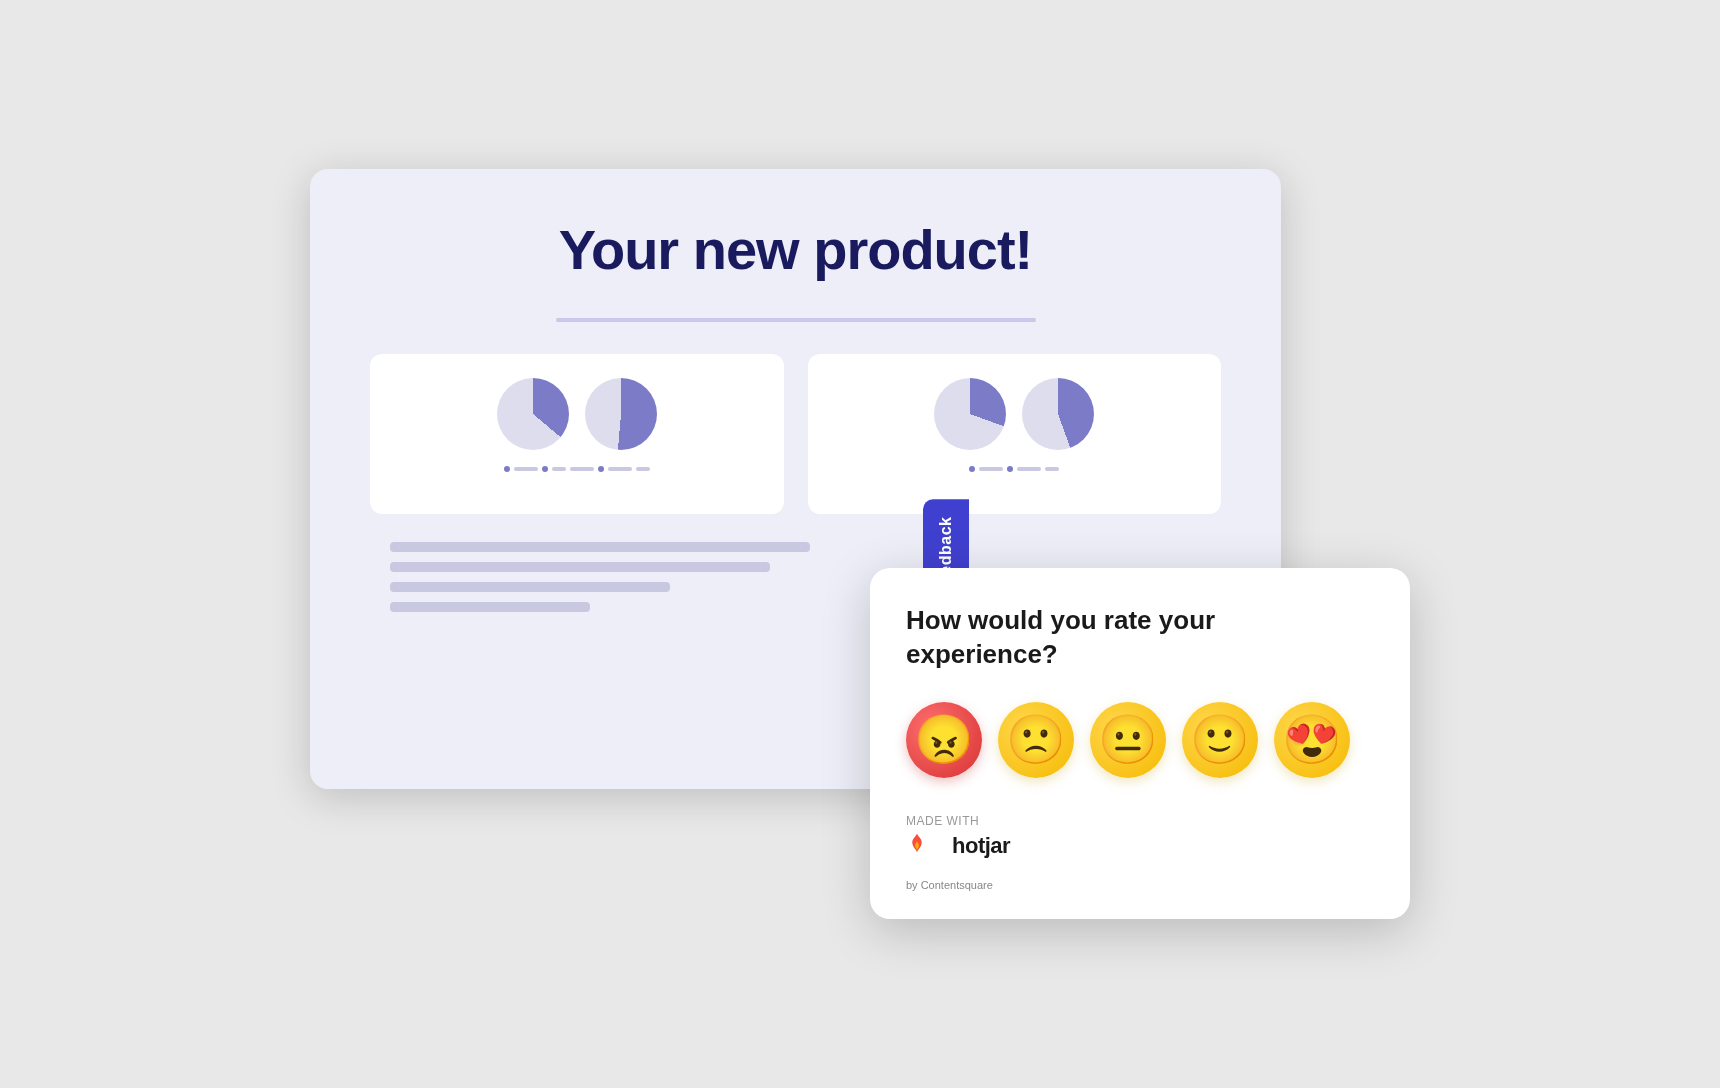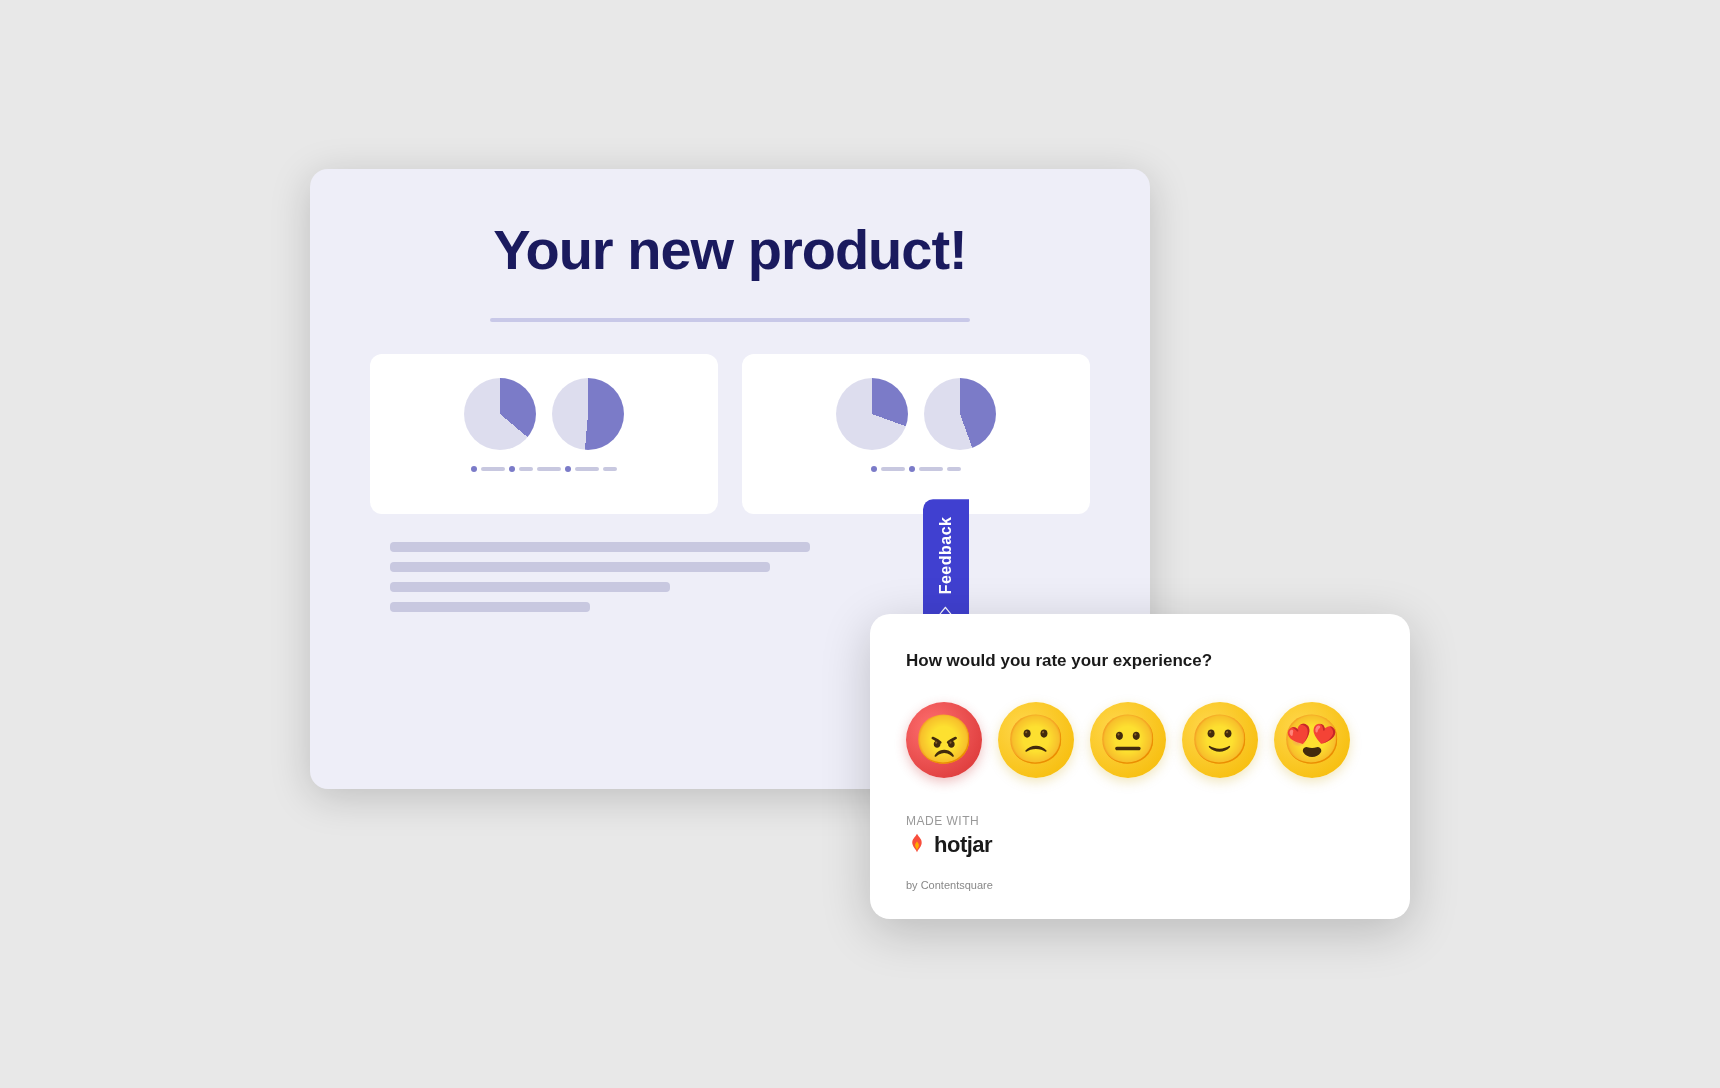"Your new product!" .browser-window { width: 840px -> 971px }
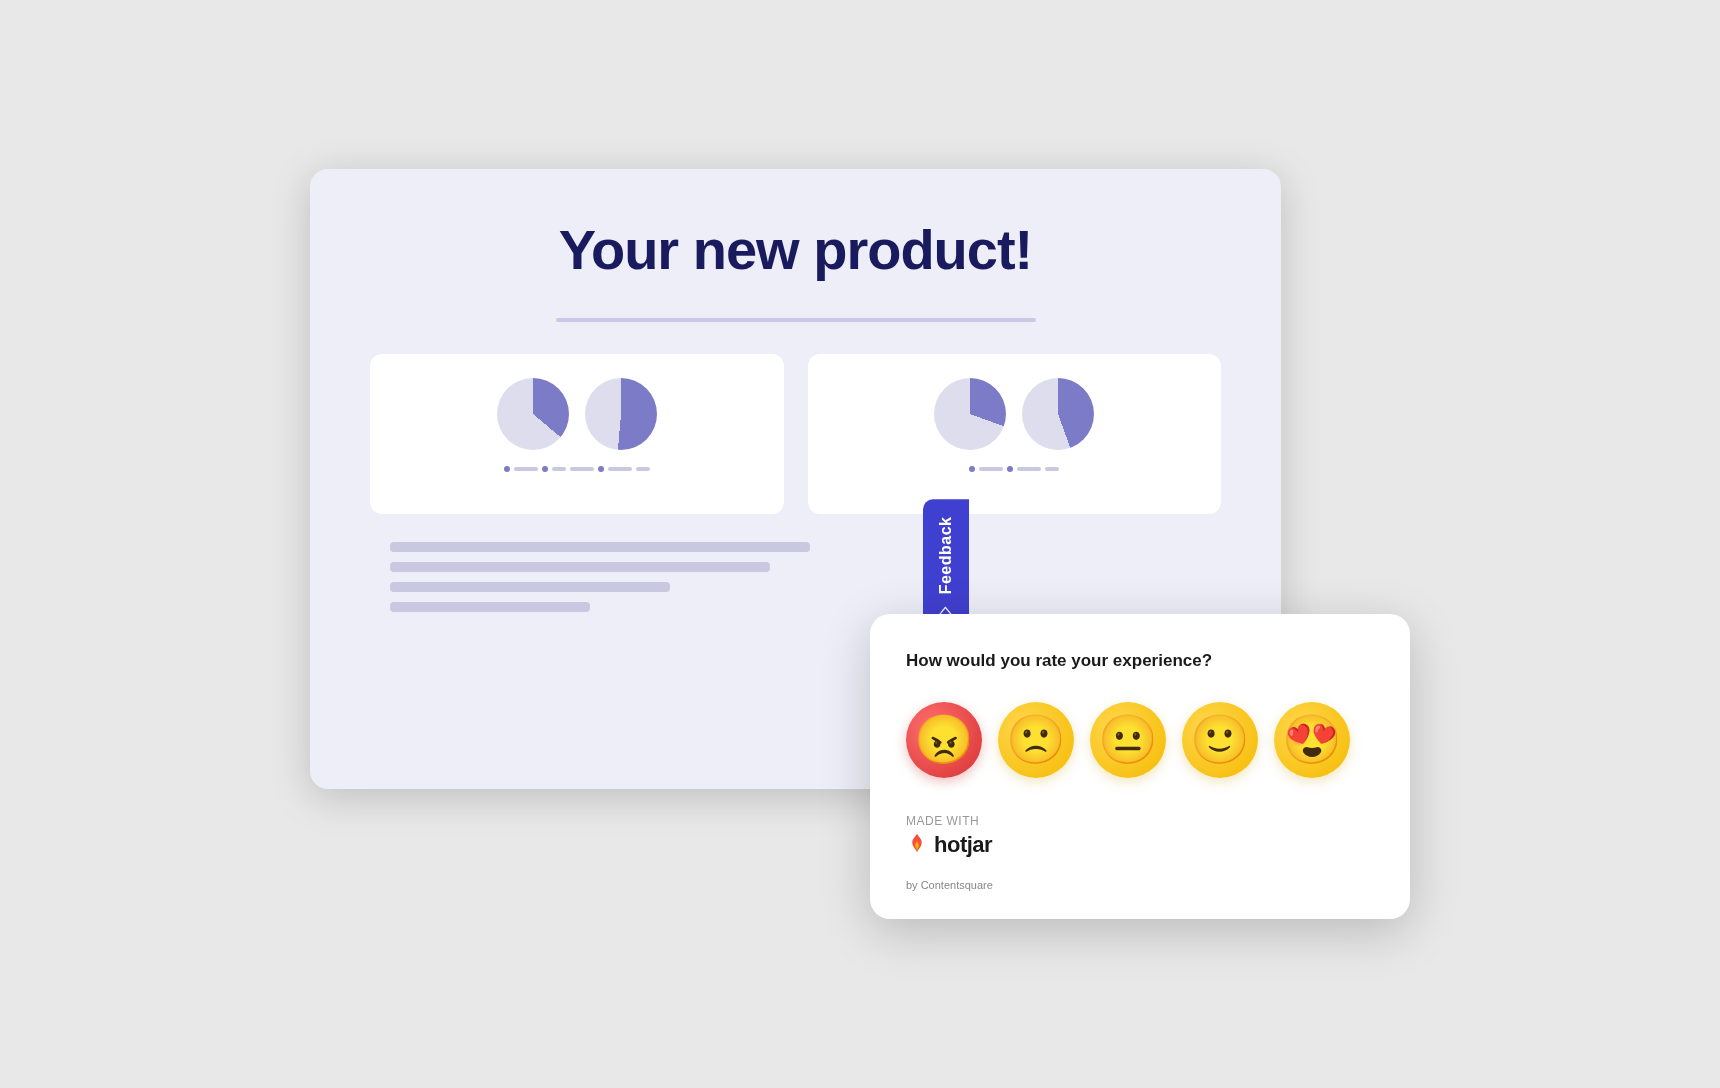"How would you rate your" .survey-question { font-size: 17px -> 26px }
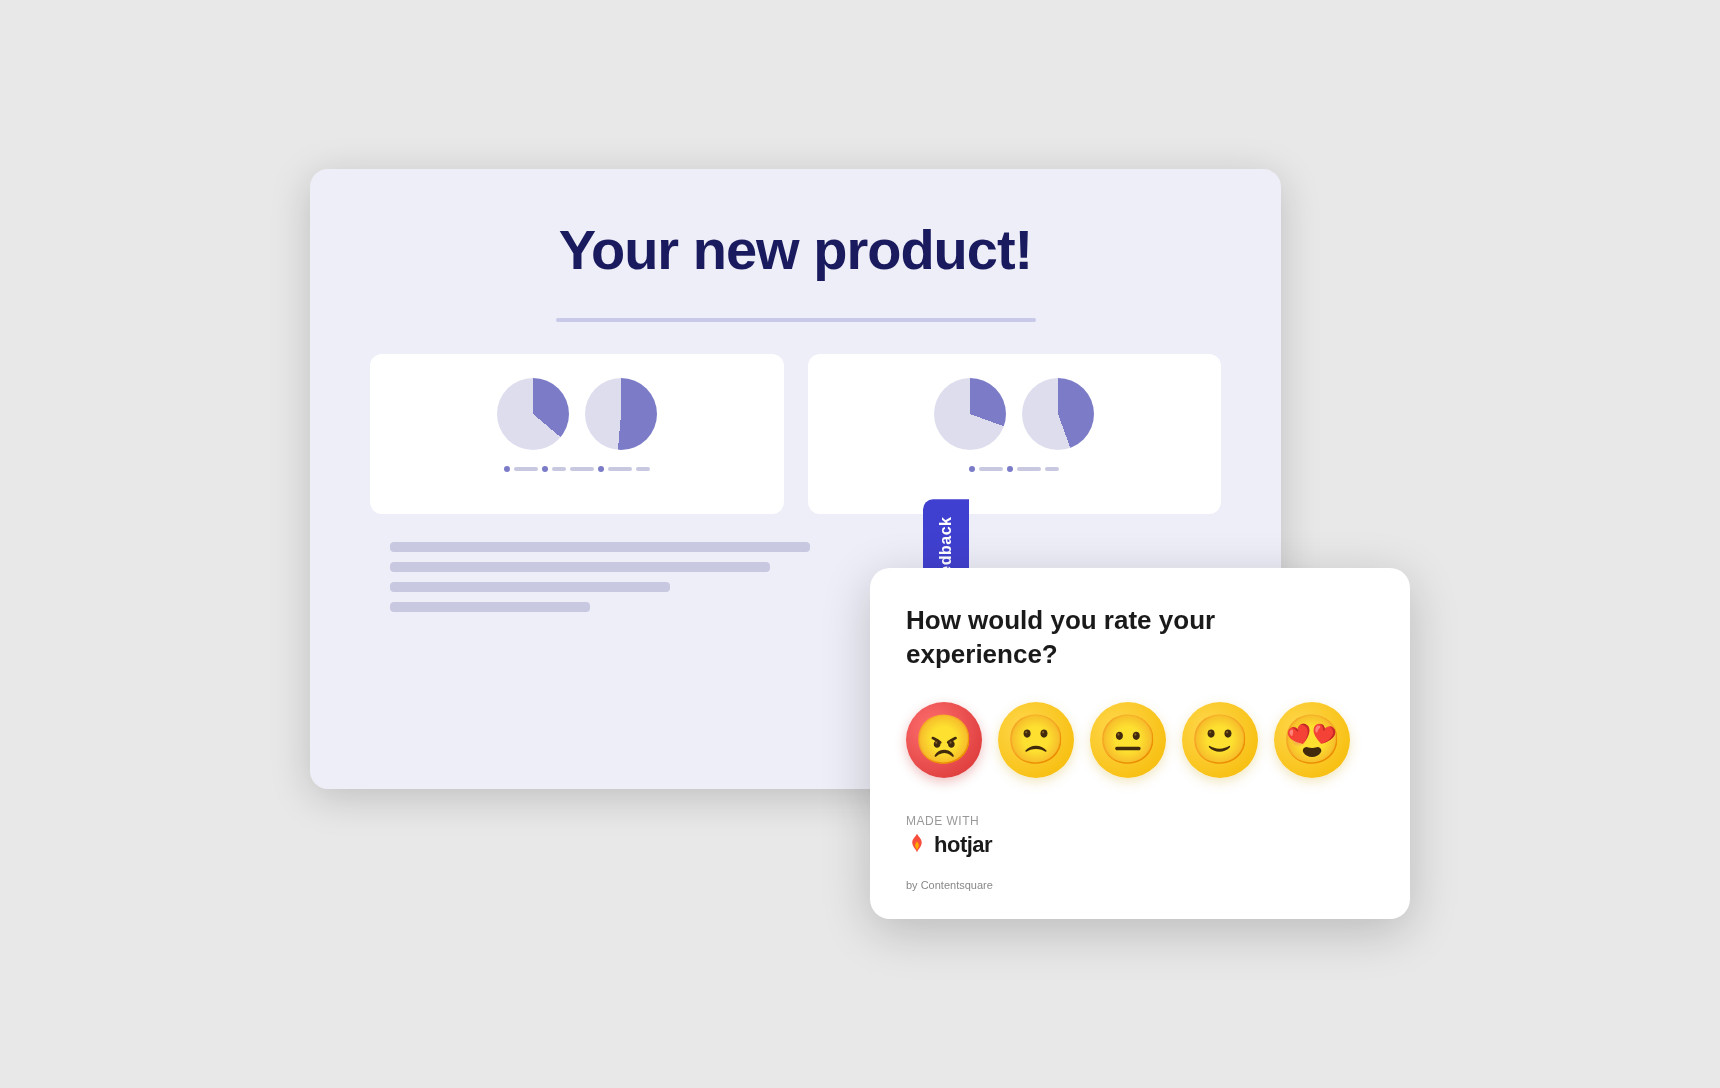"hotjar" .hotjar-logo { align-items: none -> center; gap: 6px -> 24px }
